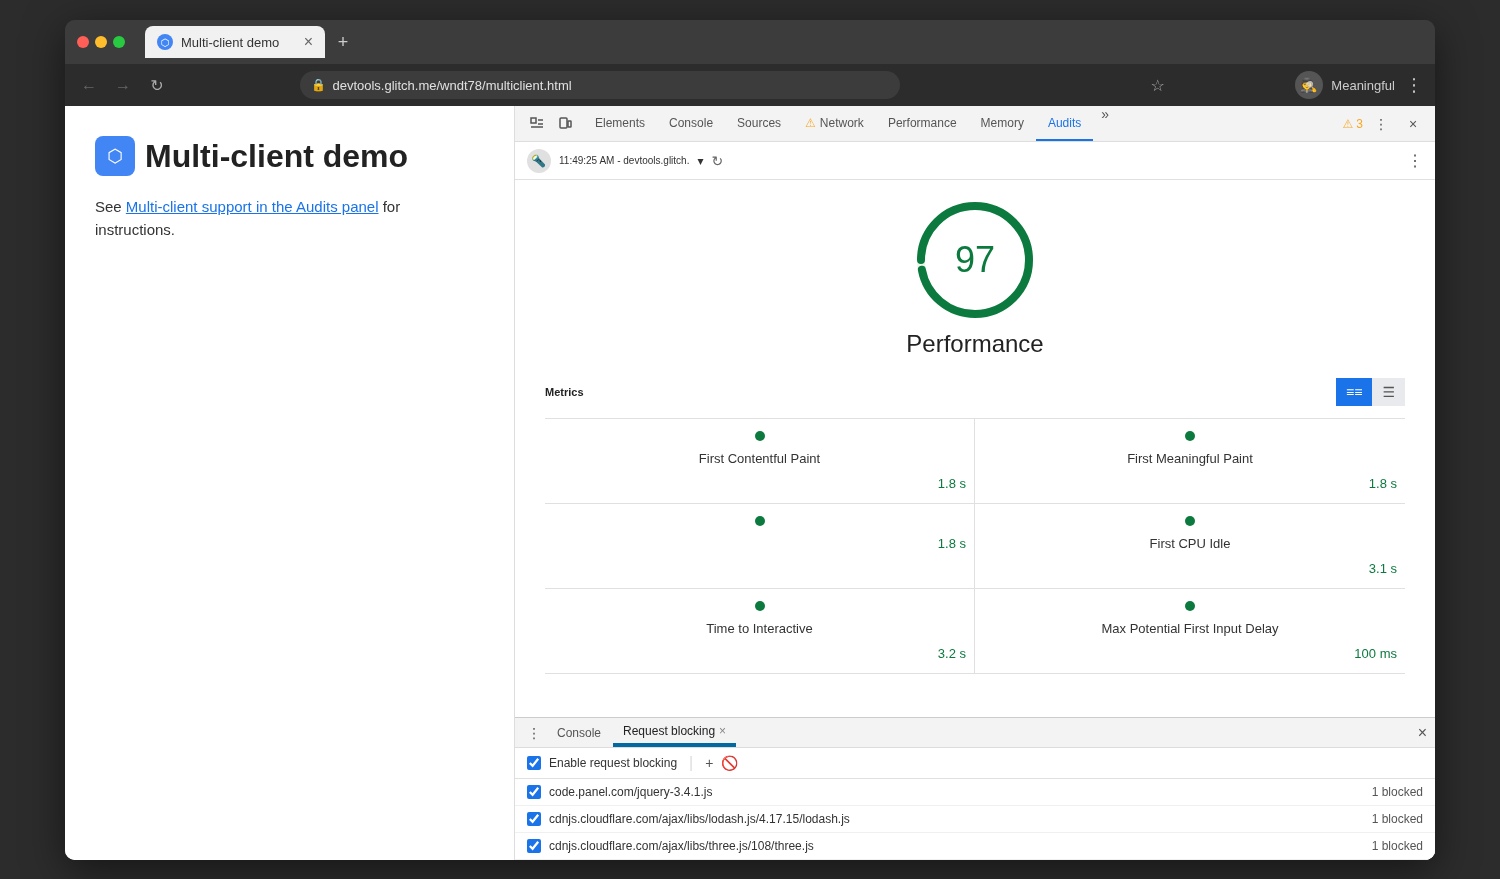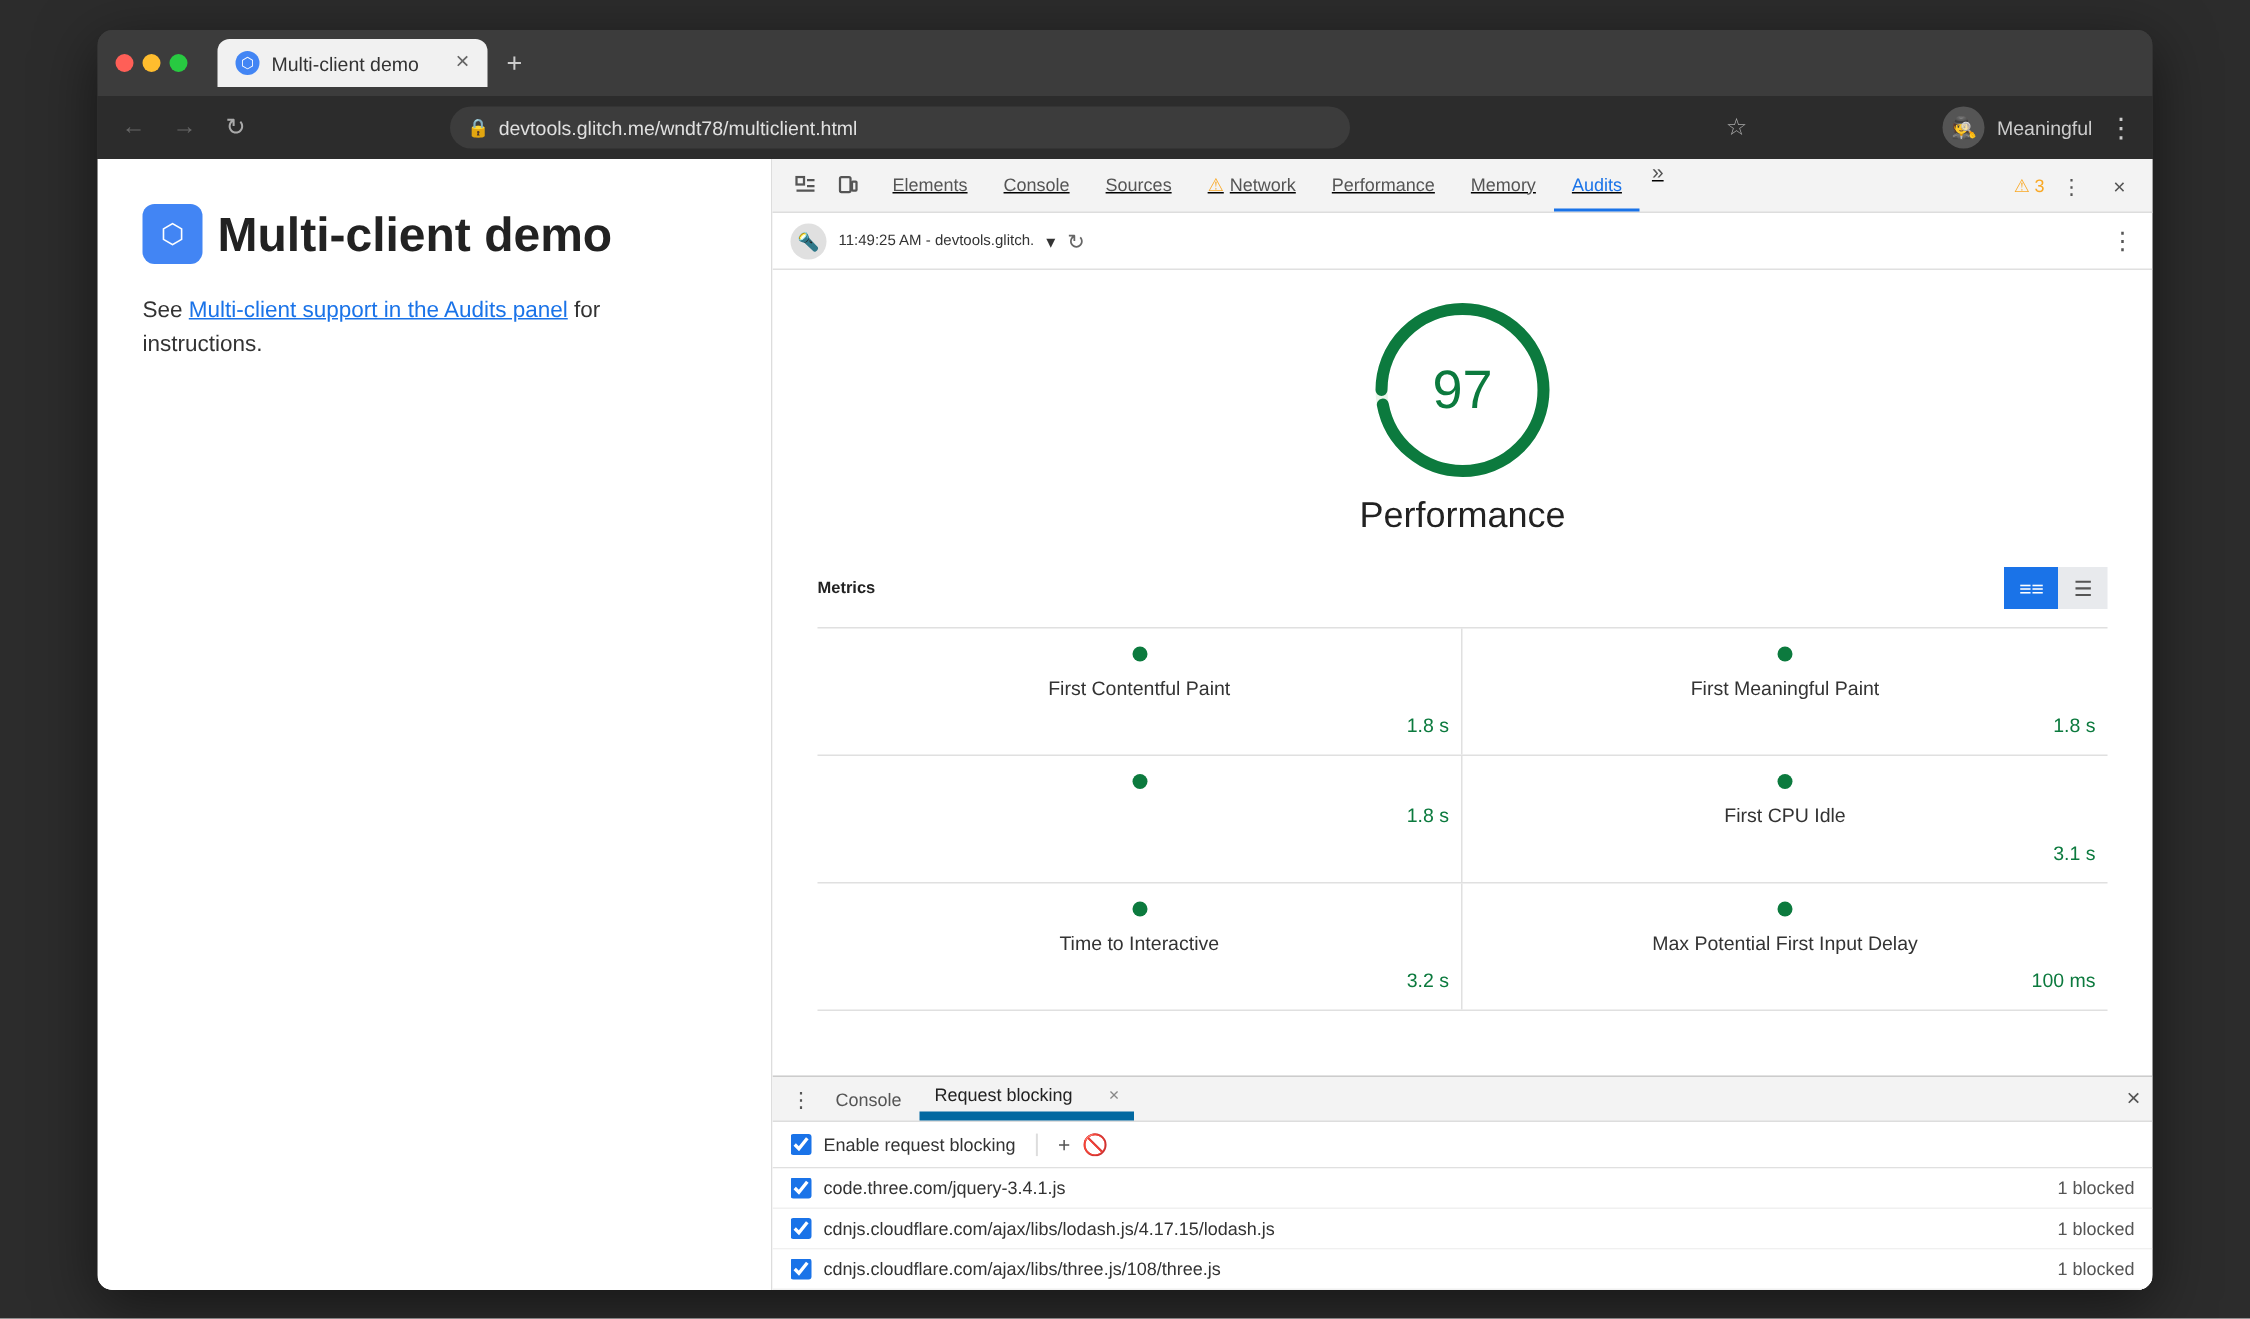"Elements" .dt-tabs { text-decoration: underline -> none }
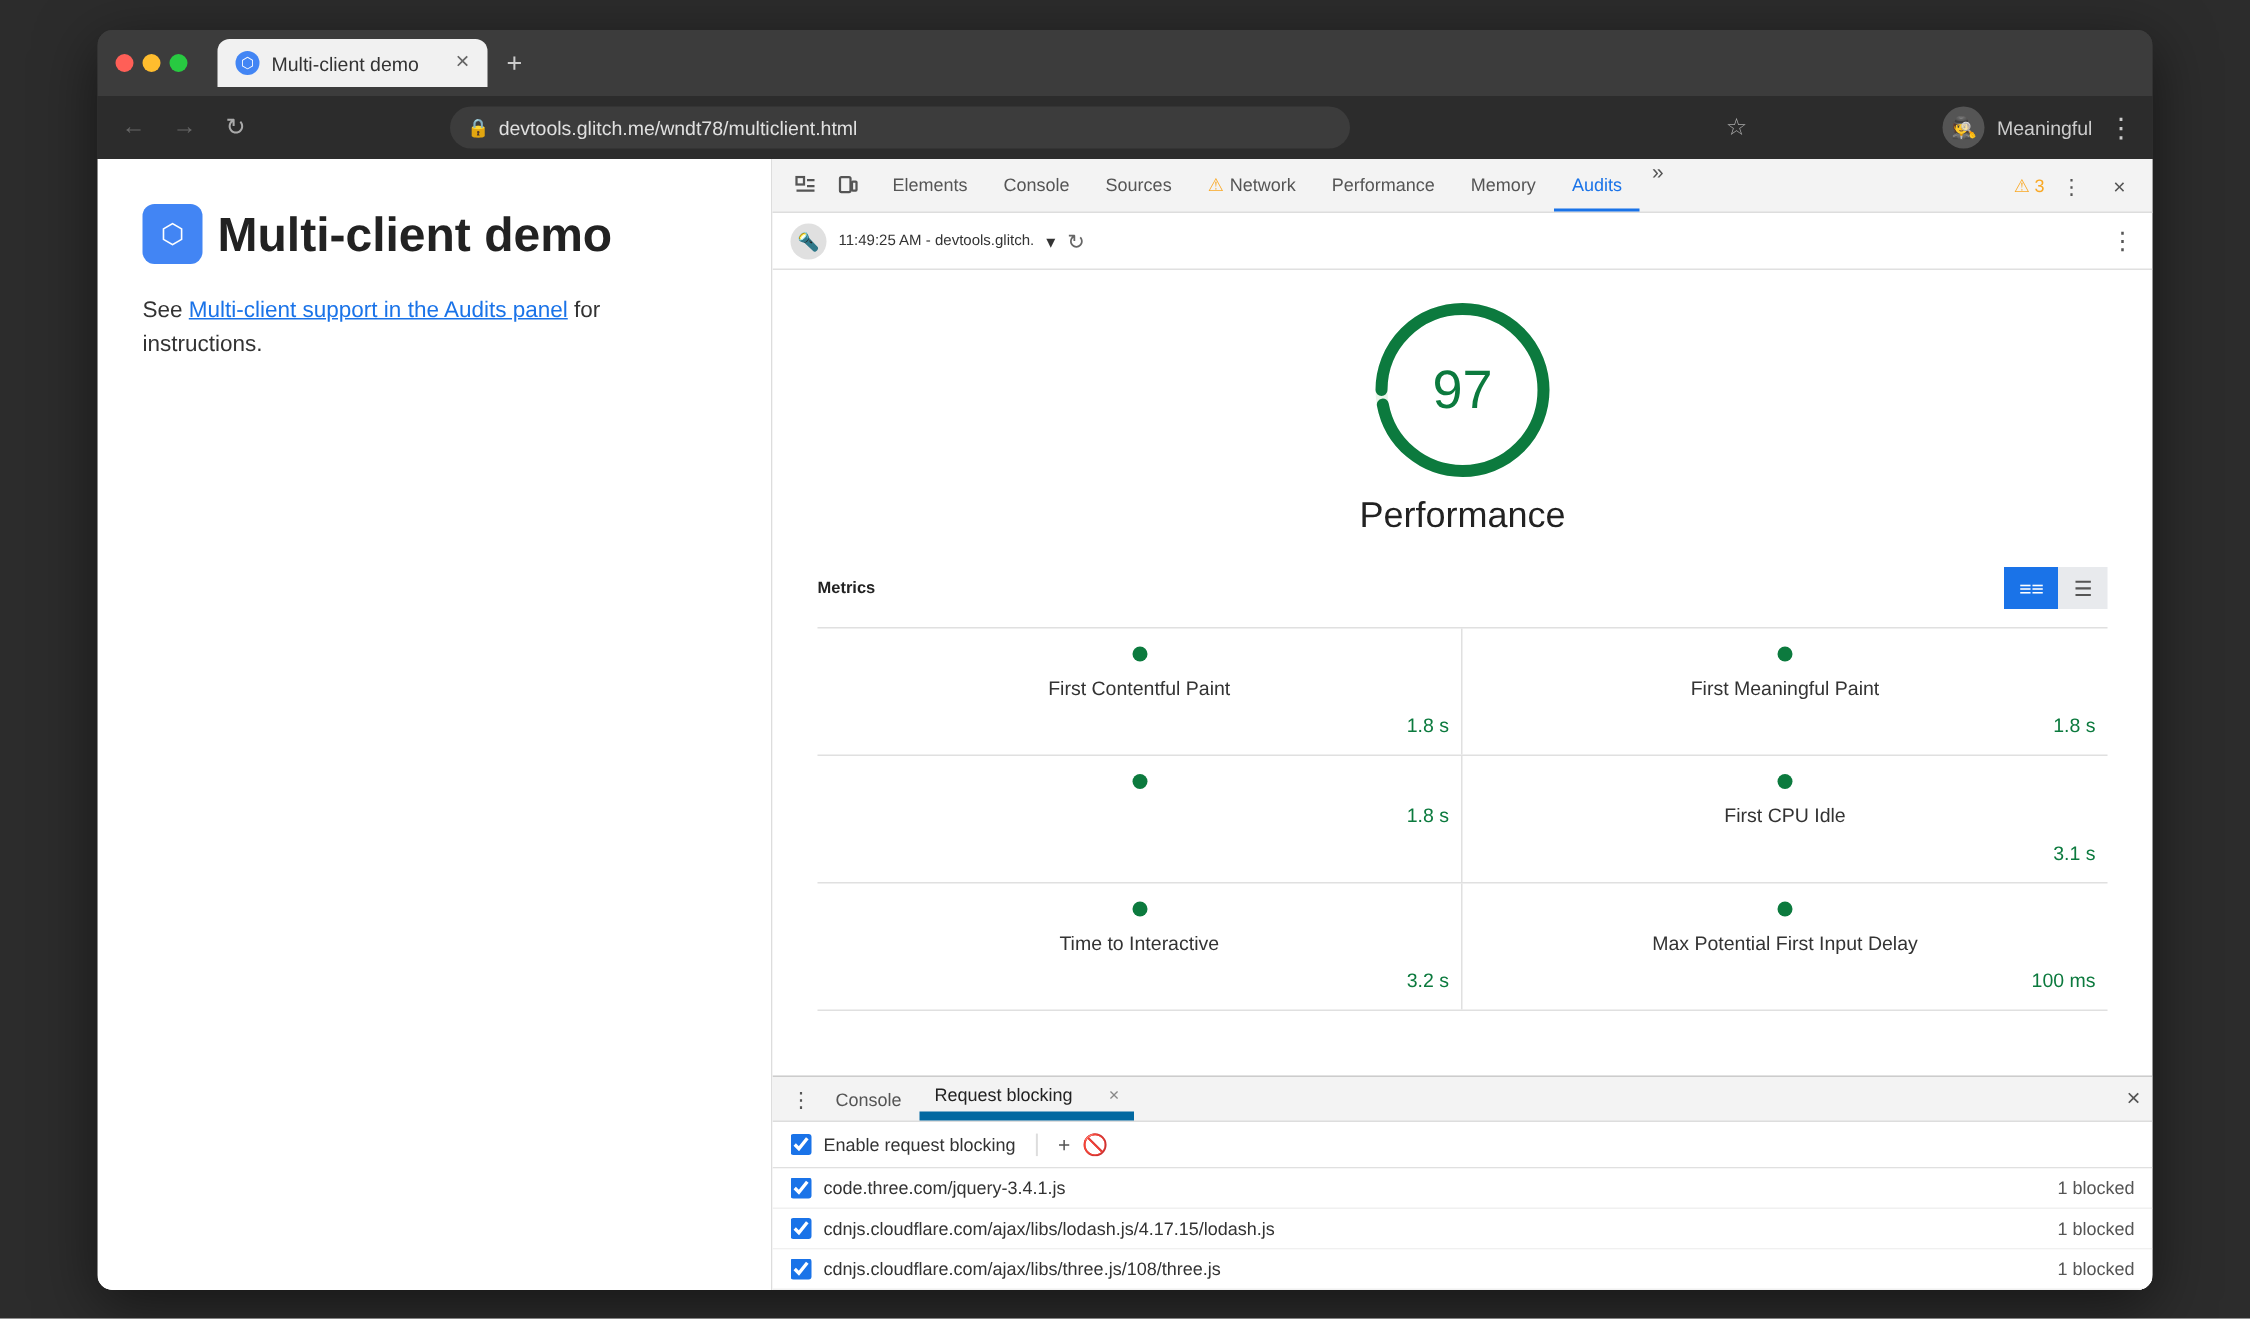"Request blocking" .drawer-tab.active { border-bottom: 6px solid #0369a1 -> 4px solid #0369a1; gap: 20px -> none }
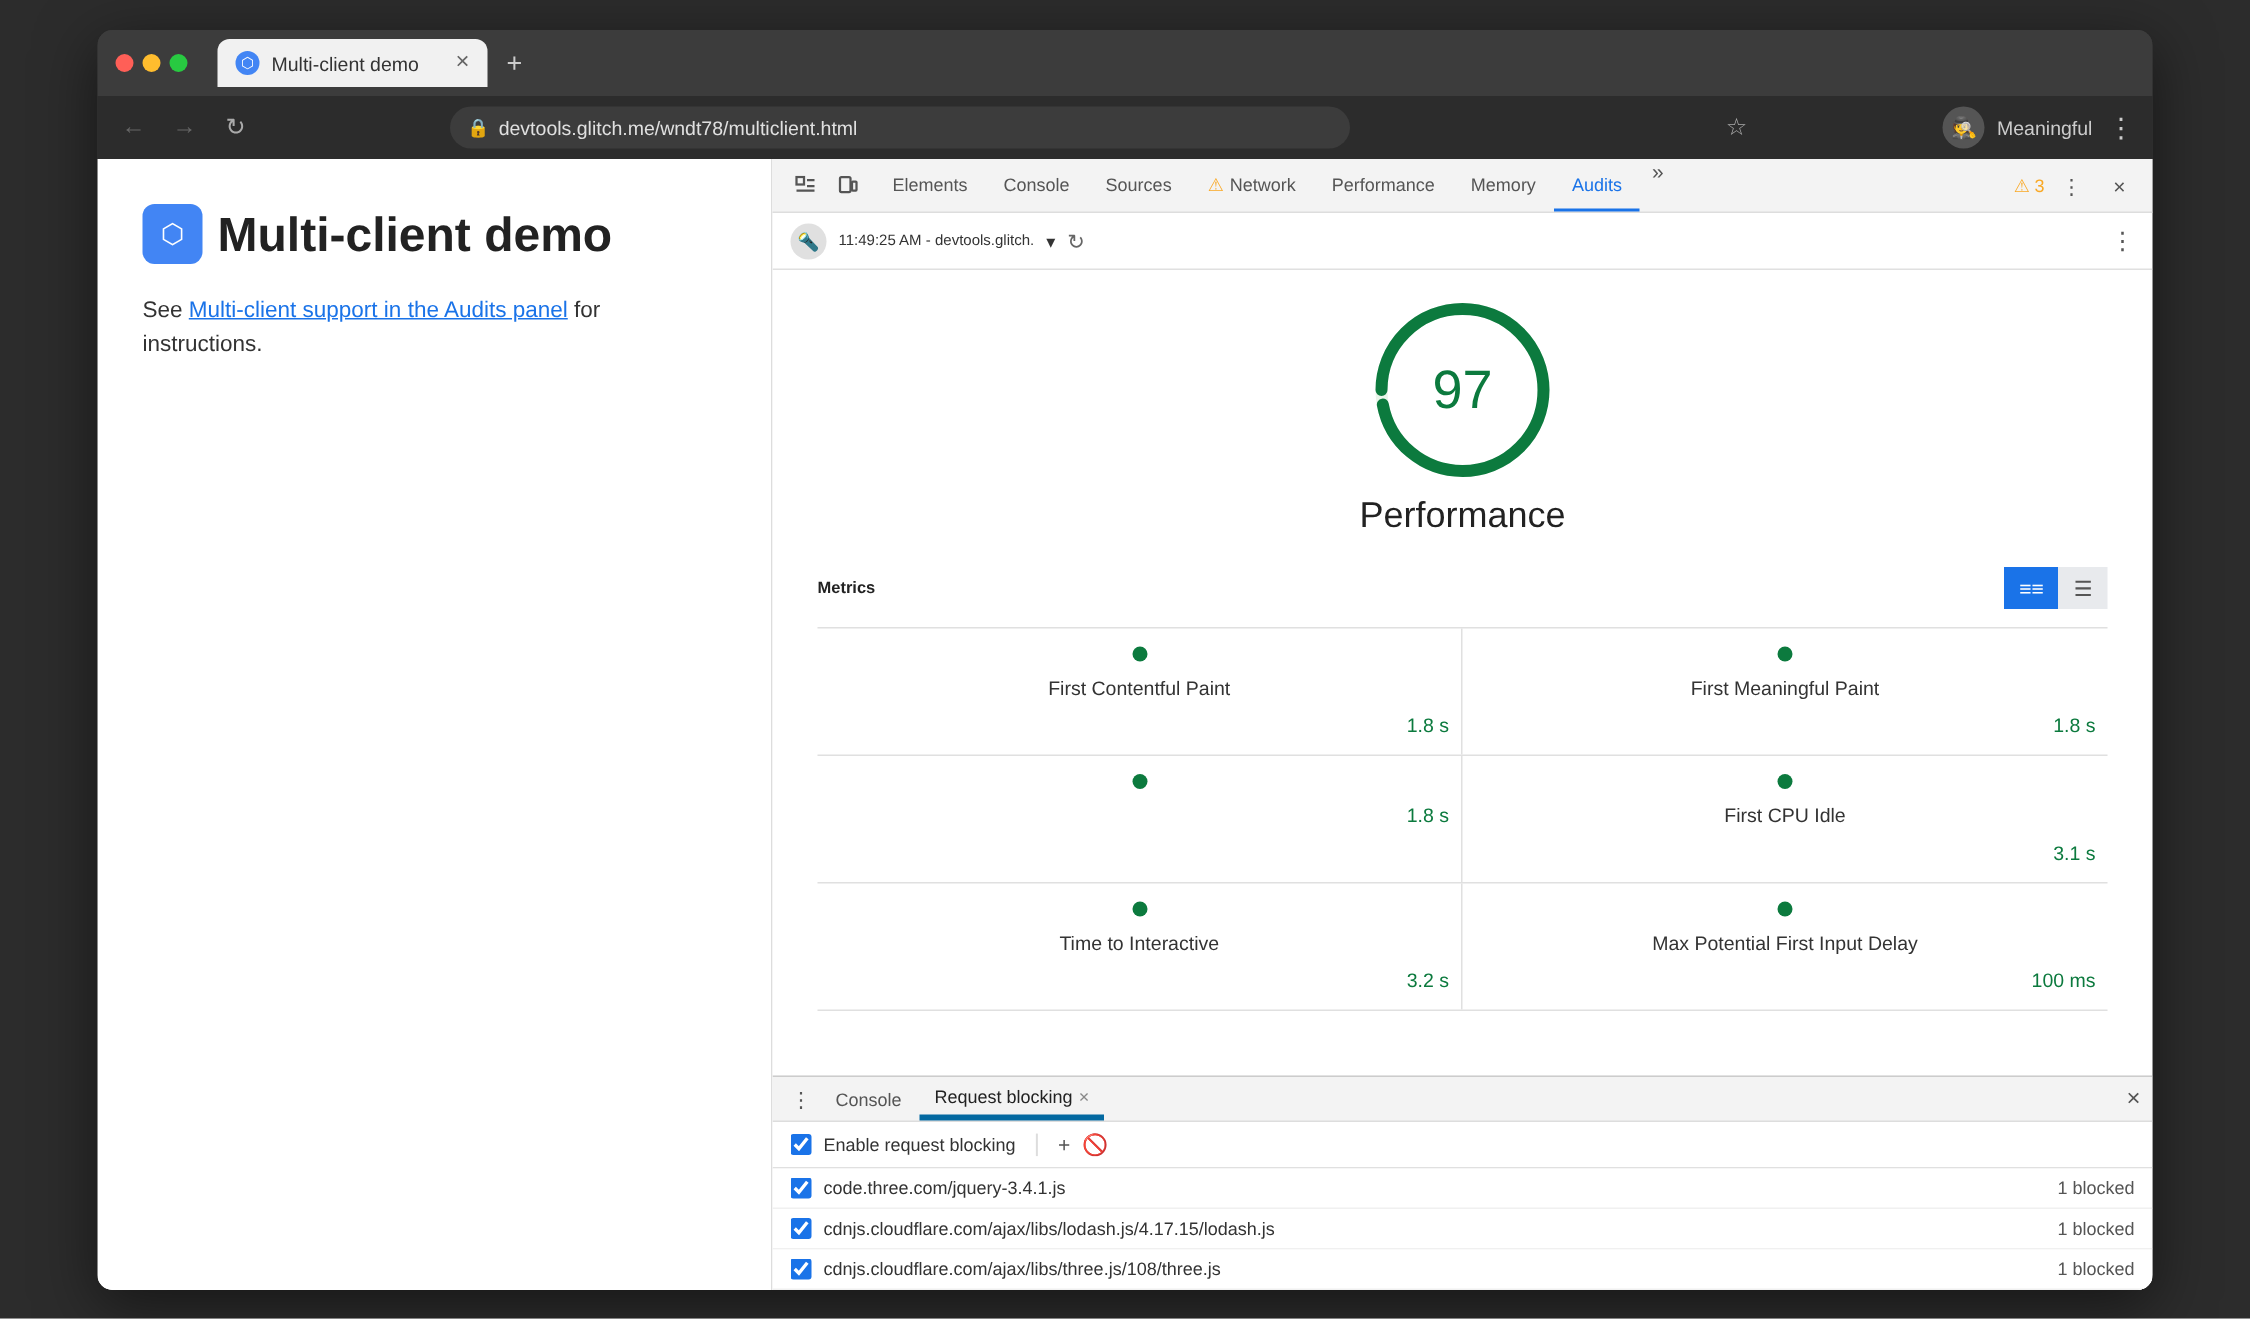"code.three.com/jquery-3.4.1.js" span.blocking-item-text { text: code.three.com/jquery-3.4.1.js -> code.panel.com/jquery-3.4.1.js }
